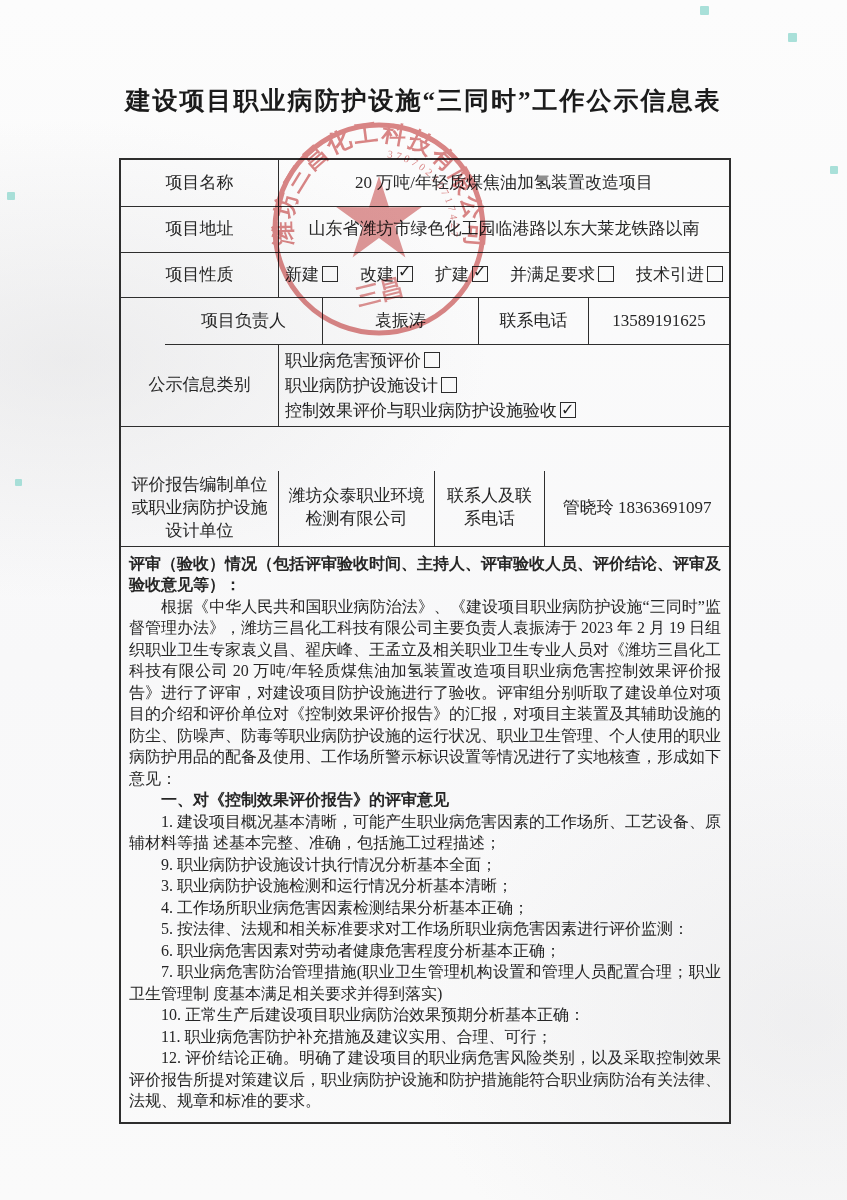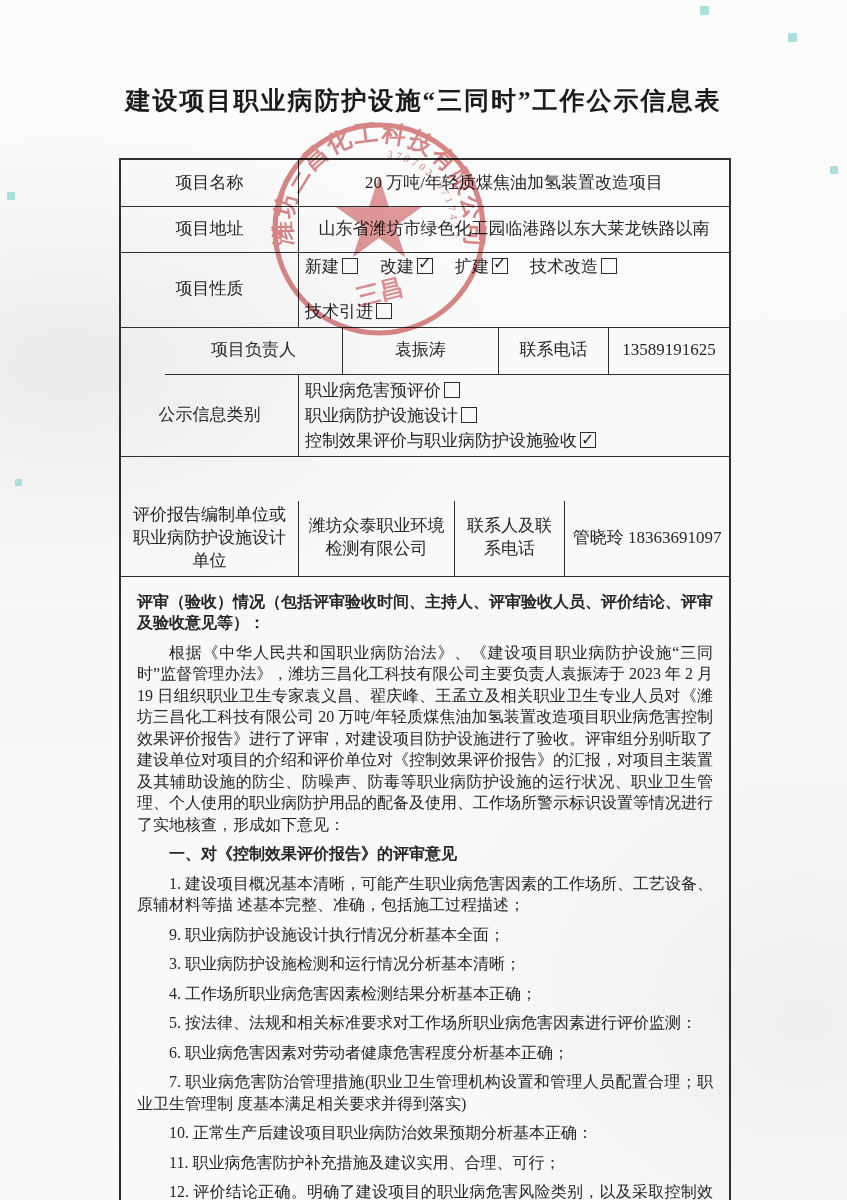"项目名称" .c1 { width: 178px -> 158px }
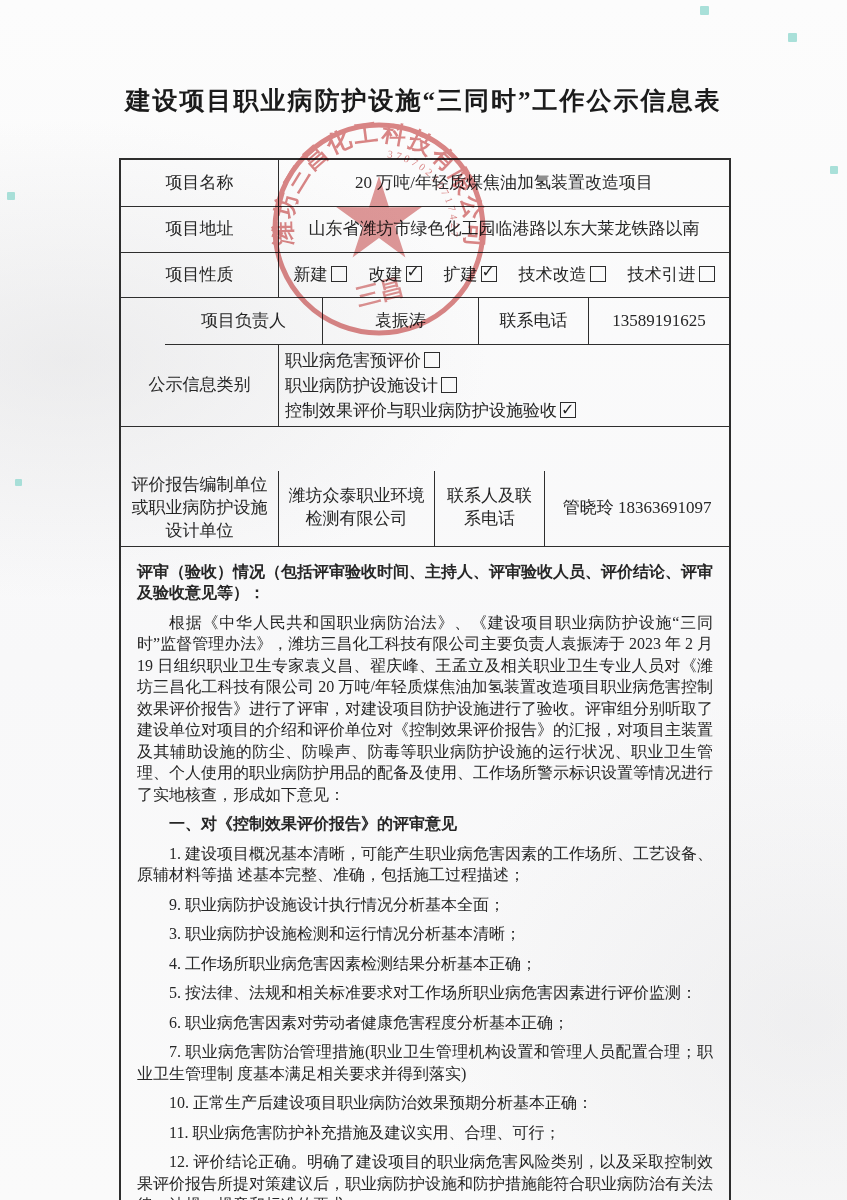"技术改造" span { text: 技术改造 -> 并满足要求 }
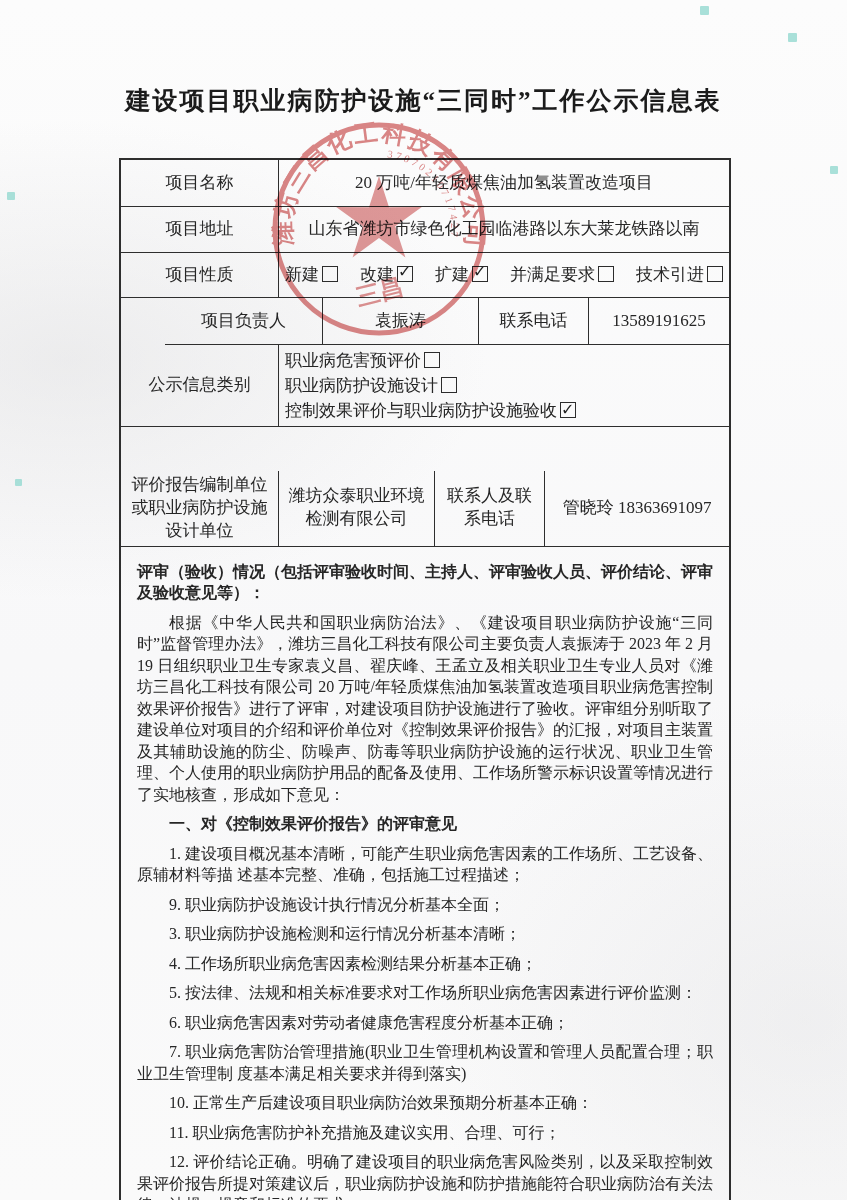"评审（验收）情况（包括评审验收时间、主持人、评审验收人员、评价结论、评审及验收意" .review p { margin: 8px -> 0 }
